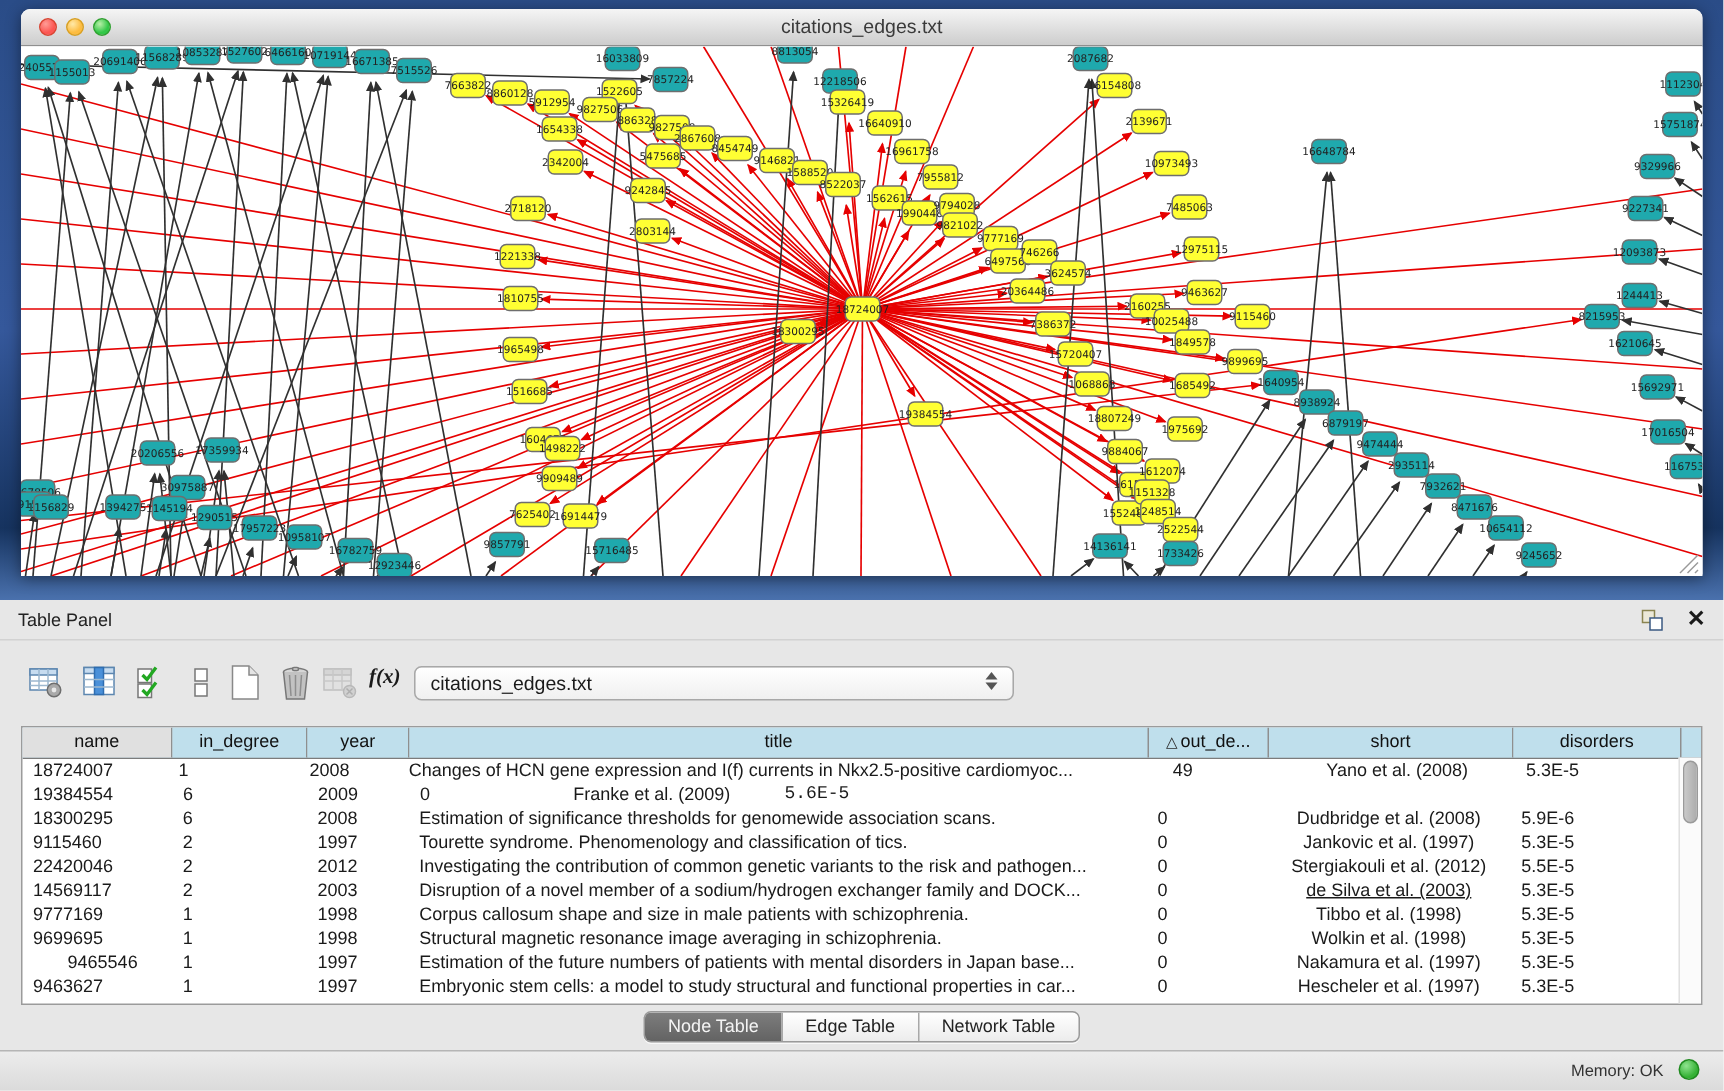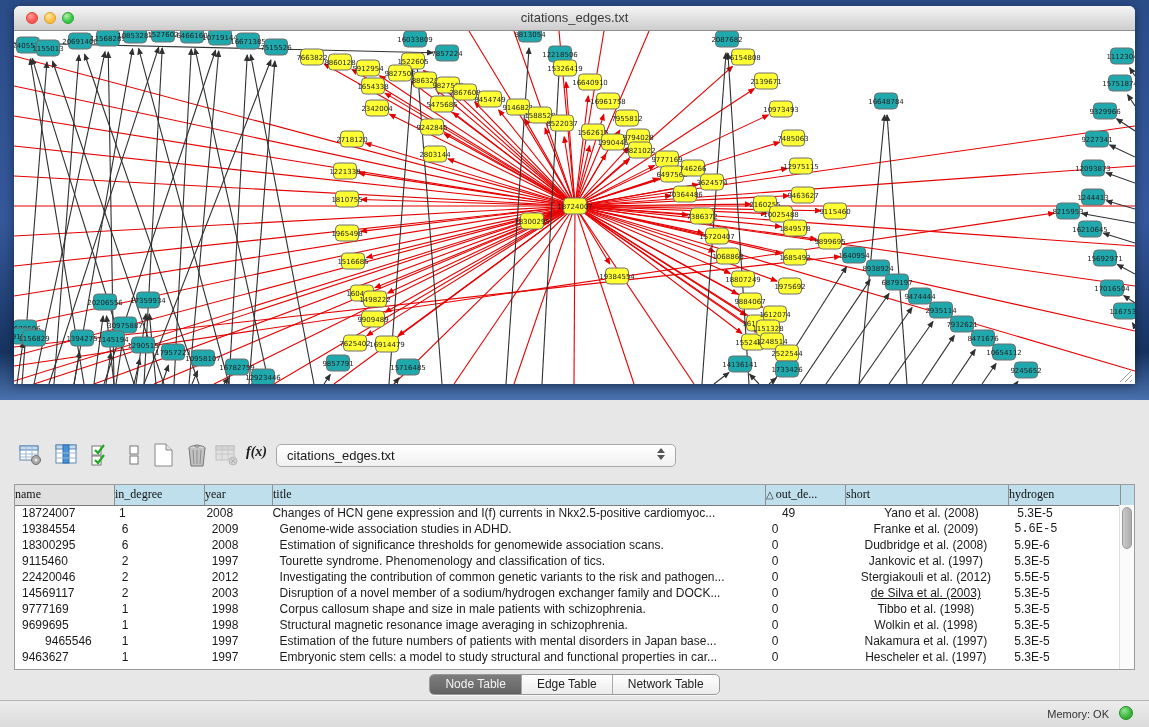"Table Panel" div { html: none -> <div> <span>Table Panel</span> <span> <svg> <rect></rect> <rect></rect> </svg> </span> <span>✕</span> </div> }
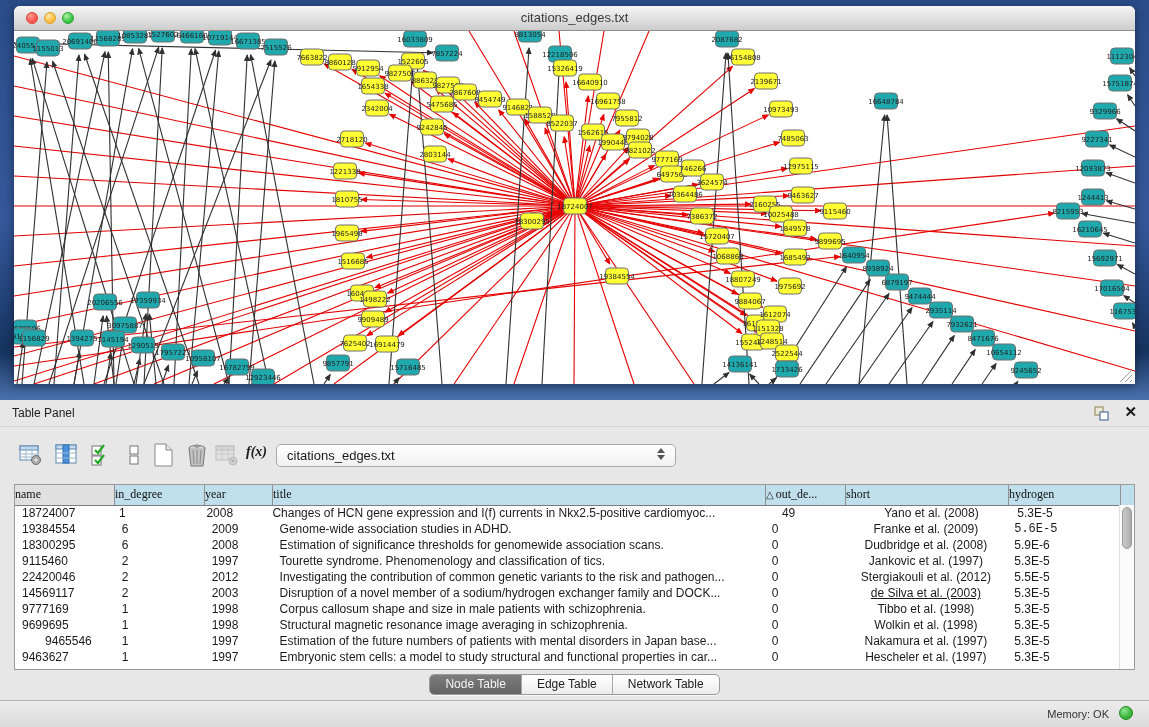"name" .hcell { font-family: Liberation Serif, serif -> none; text-align: none -> center }
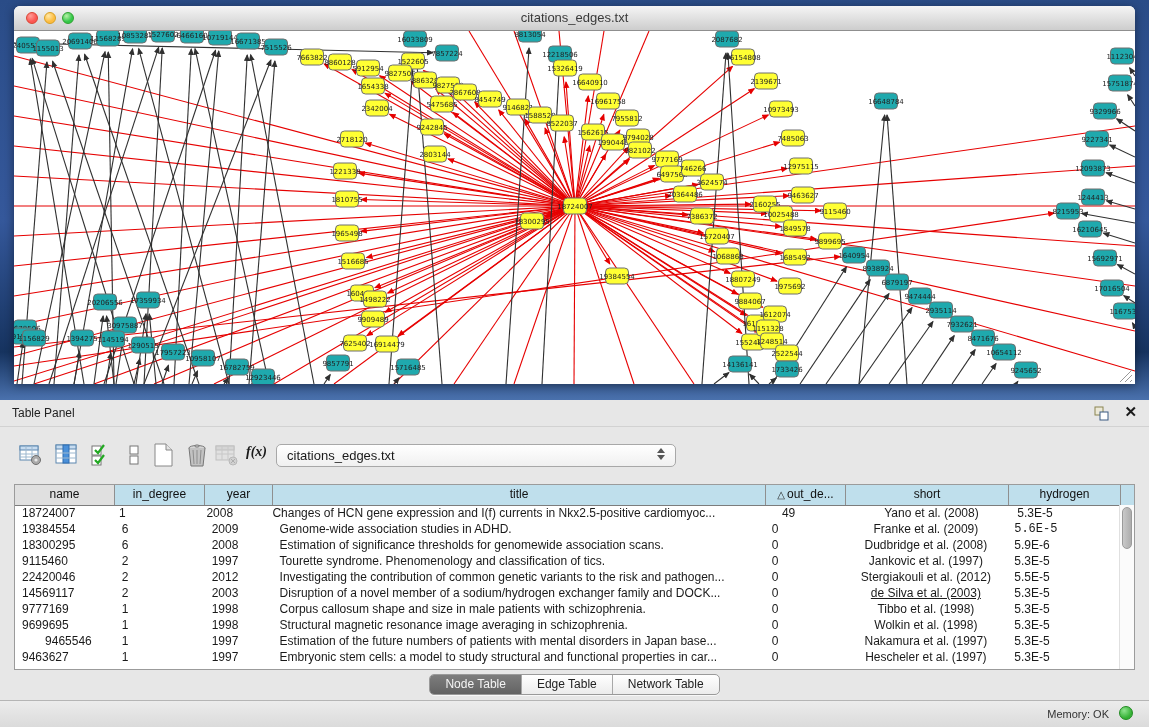"hydrogen" div.hcell { text: hydrogen -> disorders }
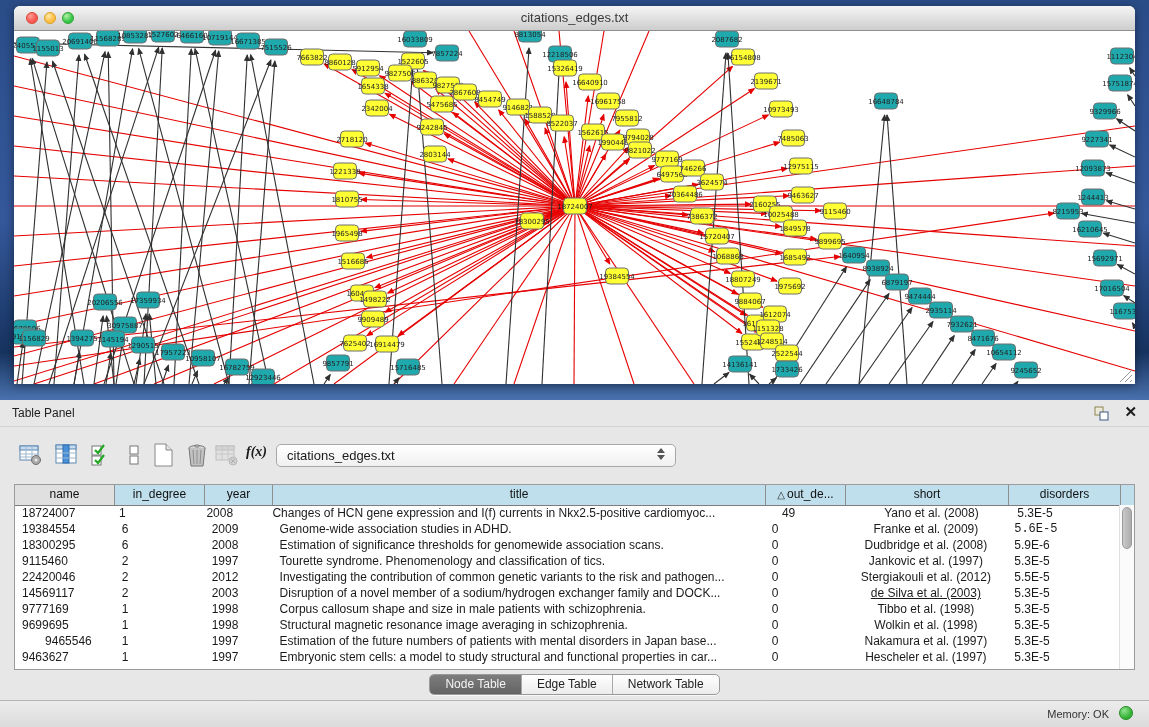"Genome-wide association studies in ADHD." div.tcell { html: <div>Genome-wide association studies in ADHD.</div> -> none }
